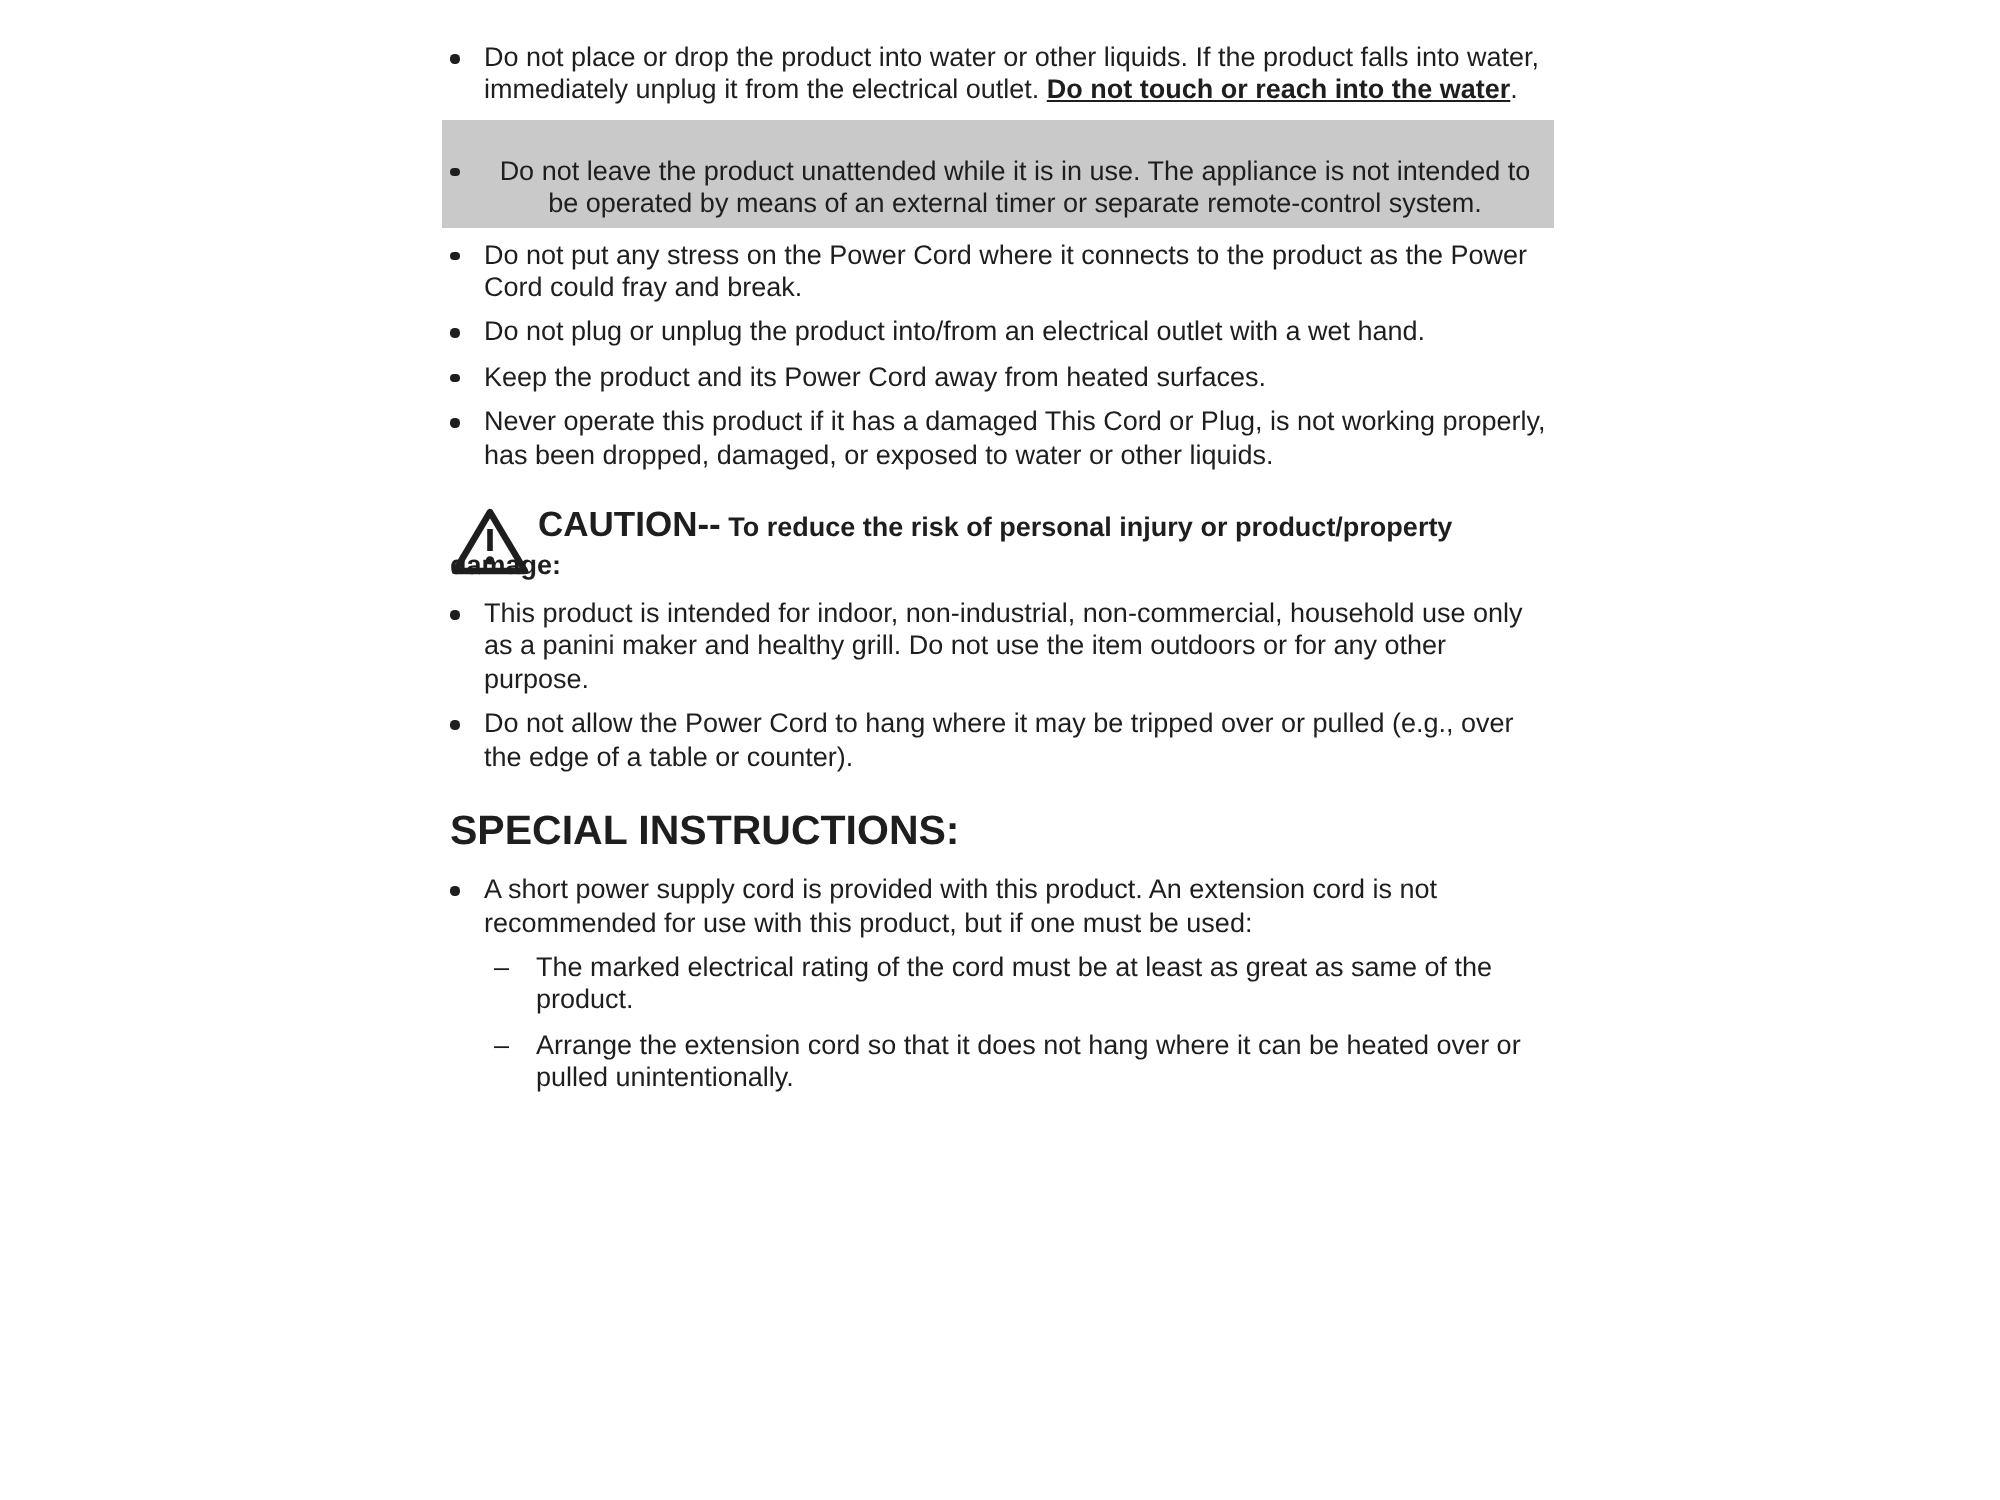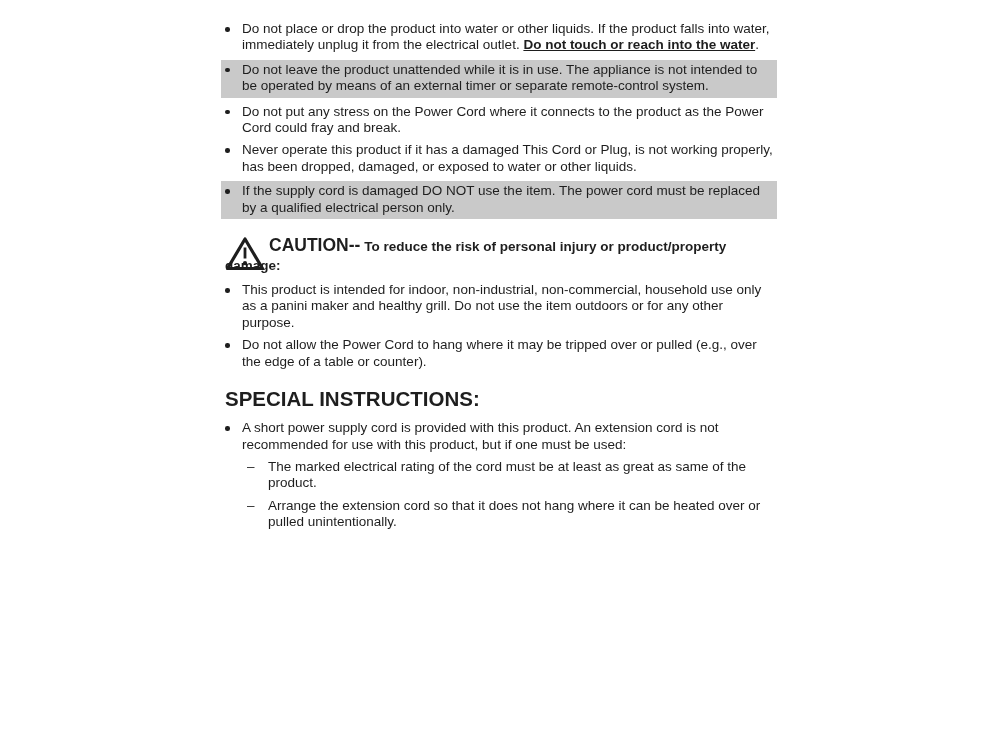"Do not leave the product" .hl { padding: 2px 4px 3px 4px -> 18px 4px 3px 4px; text-align: none -> center }
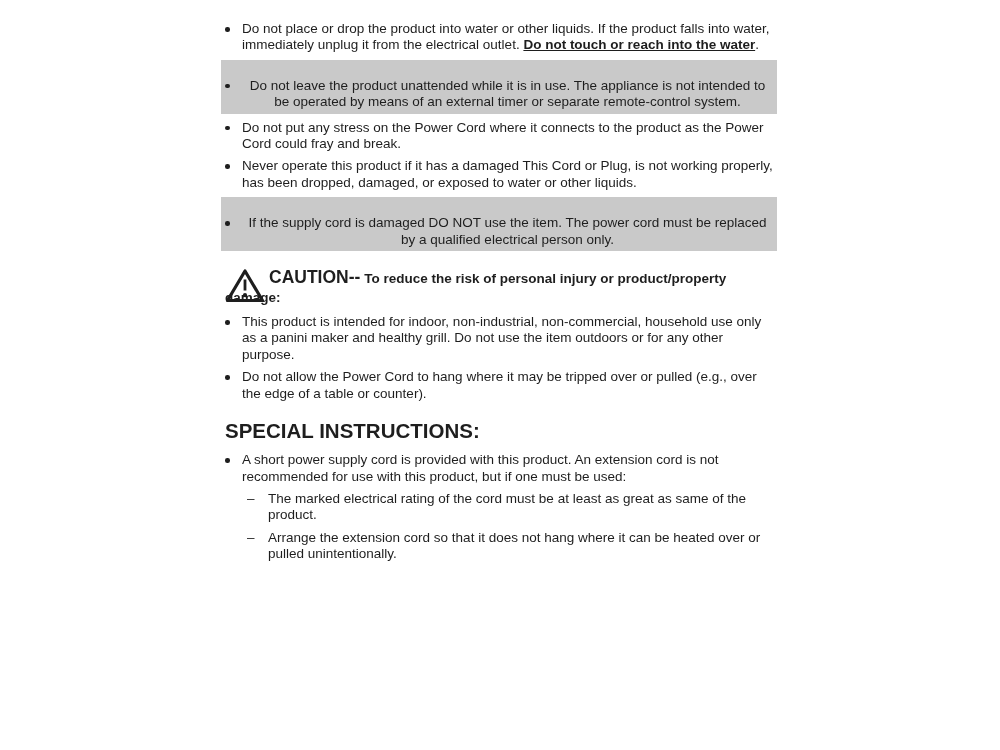"Do not plug or unplug" div.b-row { html: none -> <div> <span> <span></span> </span> <span>Do not plug or unplug the product into/from an electrical outlet with a wet hand.</span> </div> }
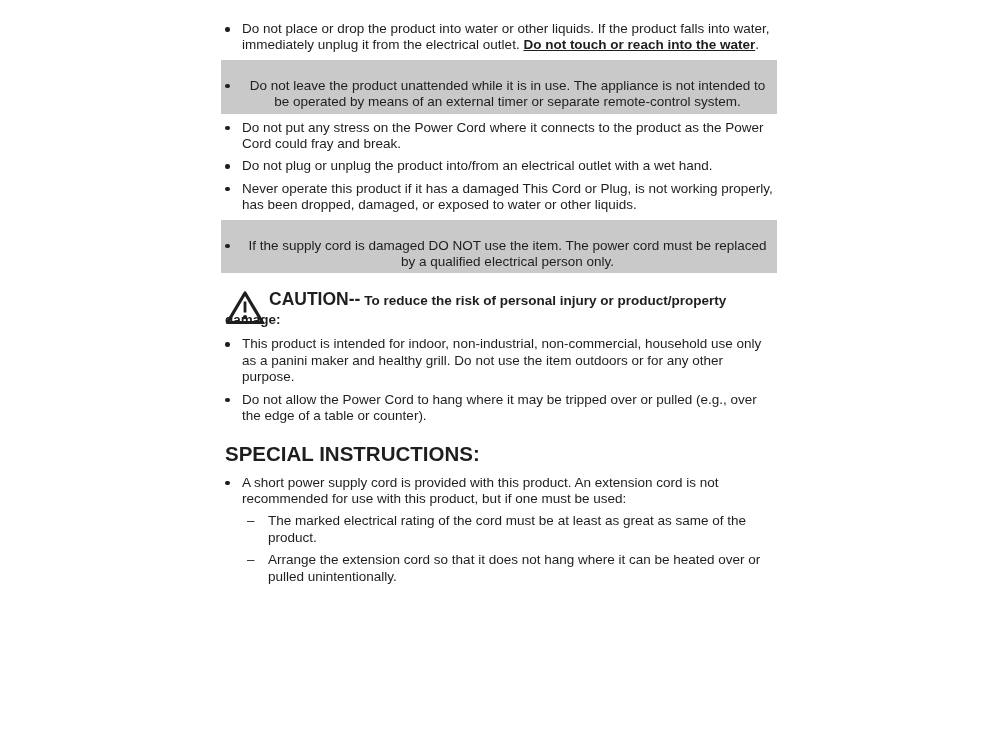"Keep the product and its" div.b-row { html: none -> <div> <span> <span></span> </span> <span>Keep the product and its Power Cord away from heated surfaces.</span> </div> }
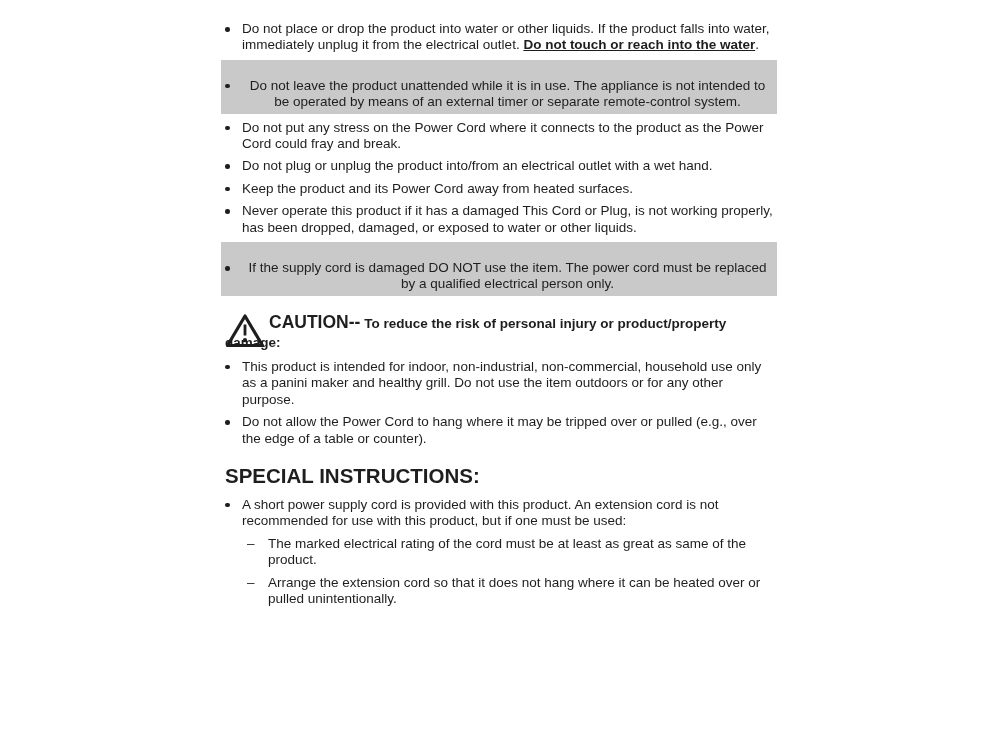"If the supply cord is" div.b-row { html: <div> <span> <span></span> </span> <span>If the supply cord is damaged DO NOT use the item. The power cord must be replaced by a qualified electrical person only.</span> </div> -> none }
